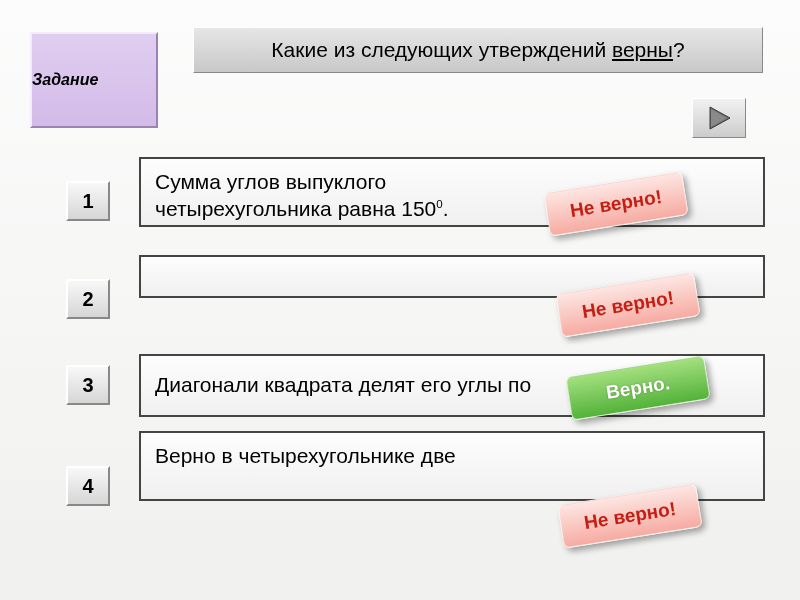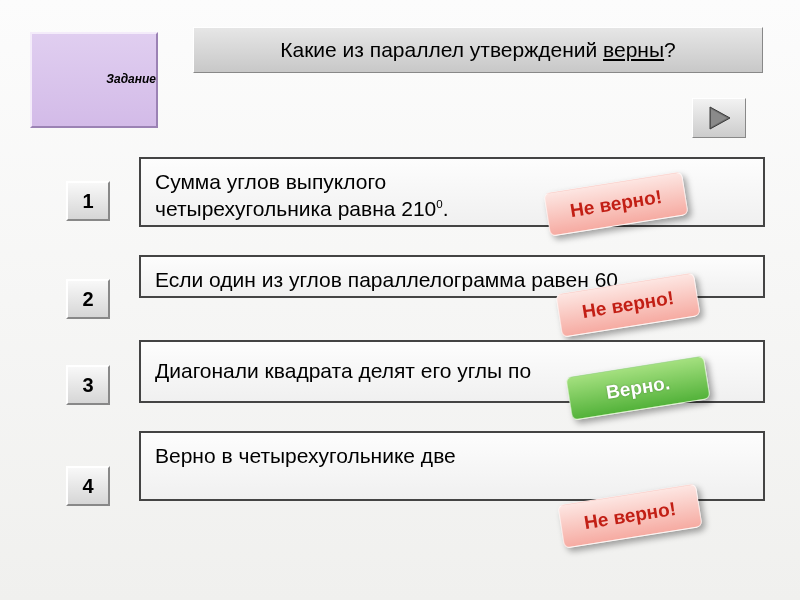"Какие из параллел утверждений" span { text: параллел -> следующих }
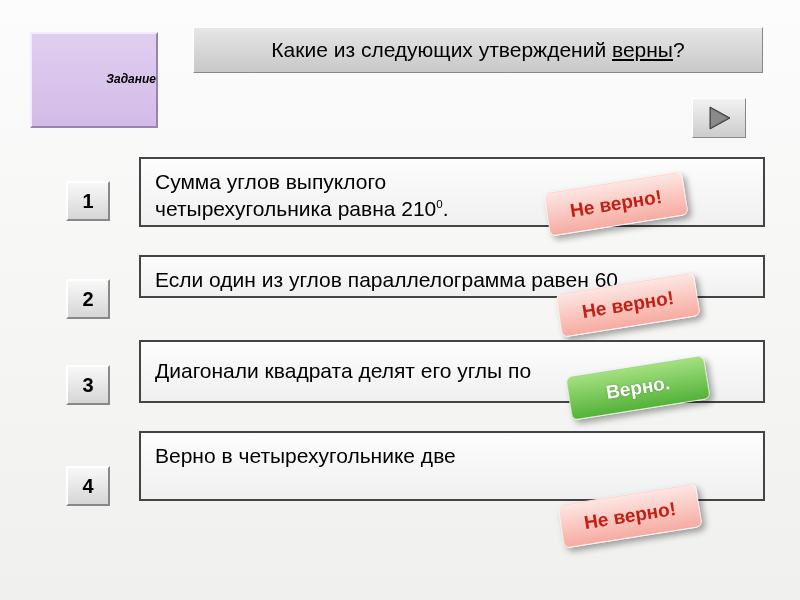"Задание" .task-badge { font-size: 12px -> 16px; text-align: right -> left }
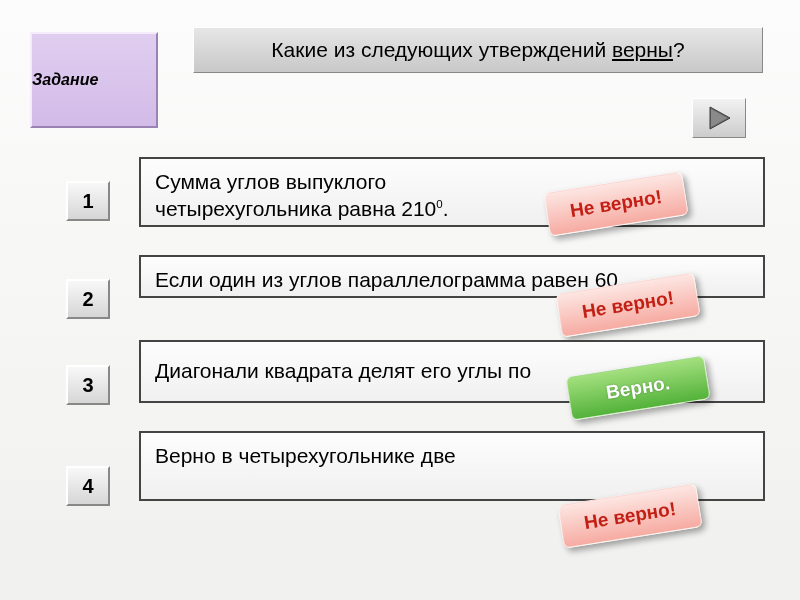"четырехугольника равна 210" span { text: 210 -> 150 }
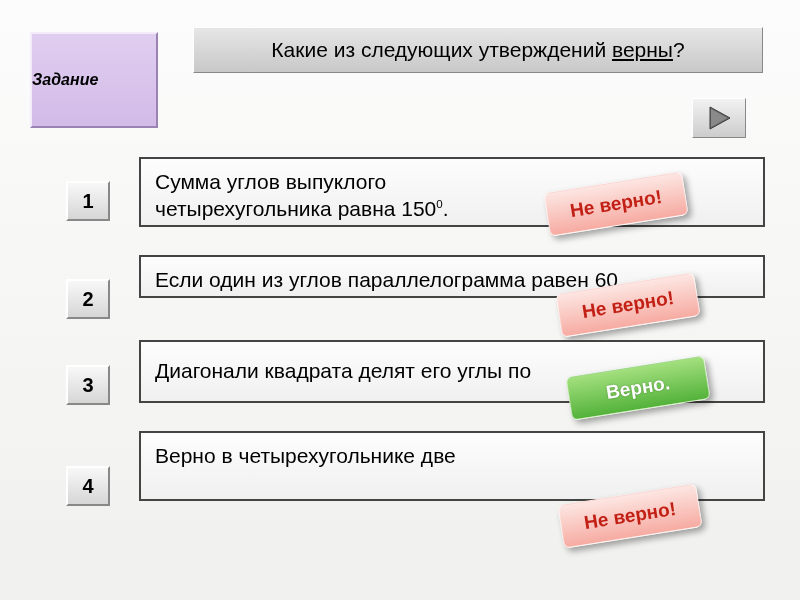"Если один из углов параллелограмма" span { html: <span>Если один из углов параллелограмма равен 60</span> -> none }
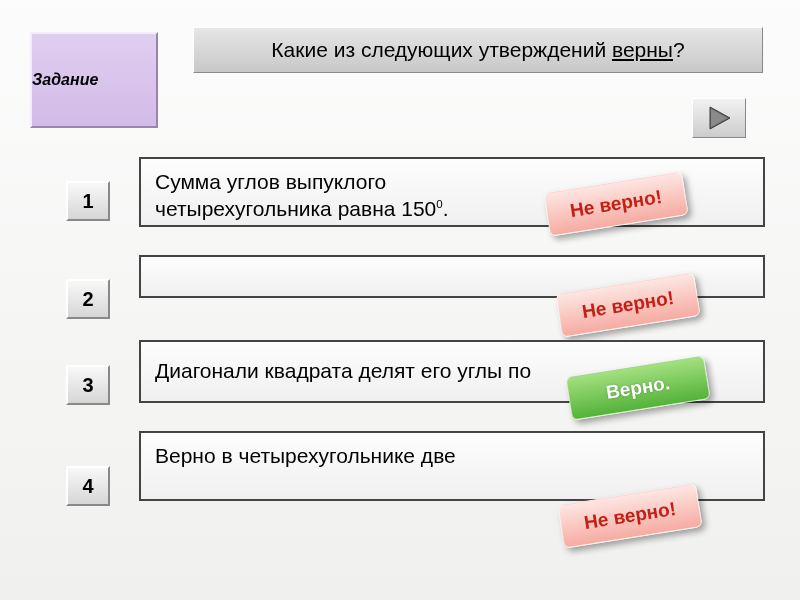"Диагонали квадрата делят его углы" div.statement { top: 340px -> 354px }
